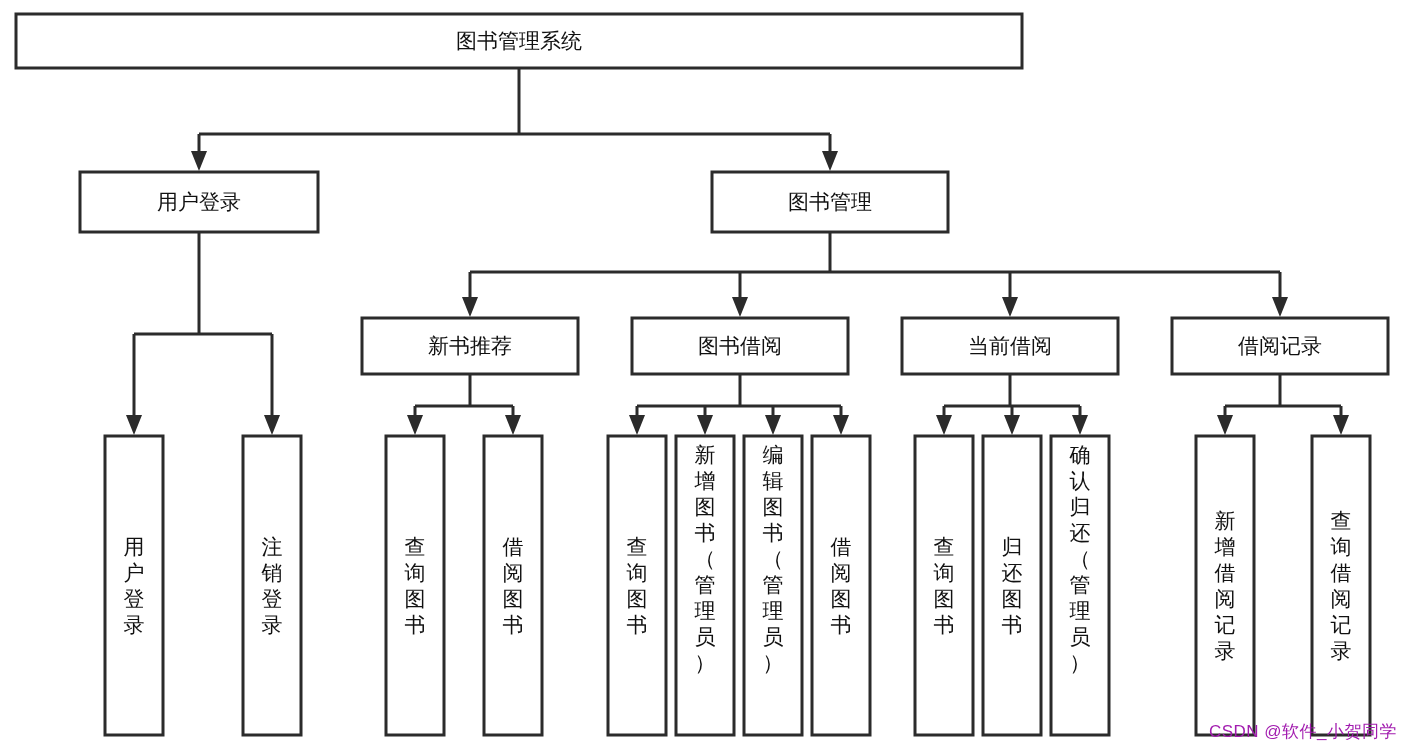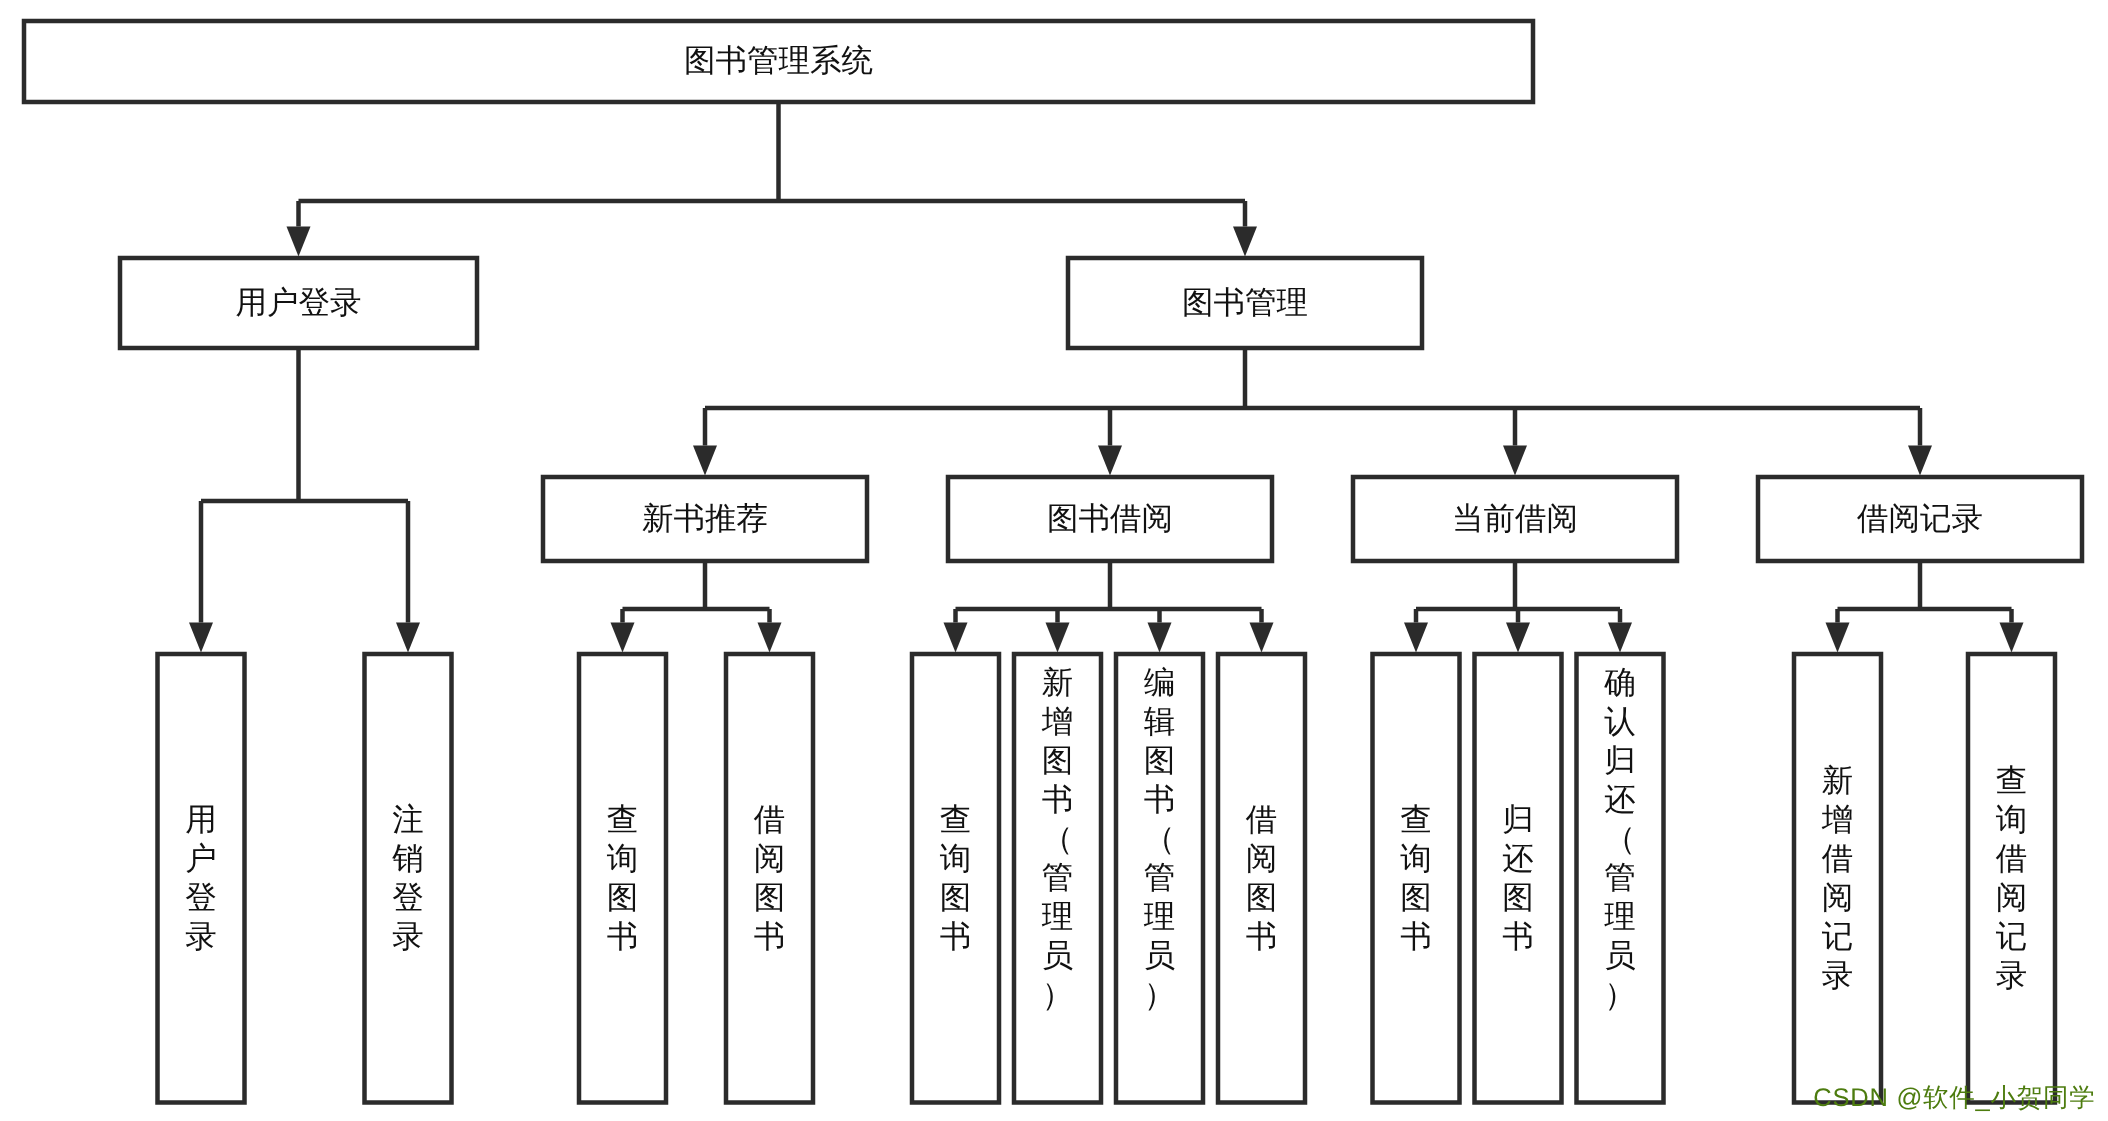"CSDN @软件_小贺同学" .watermark { color: #4d7c0f -> #a21caf }
